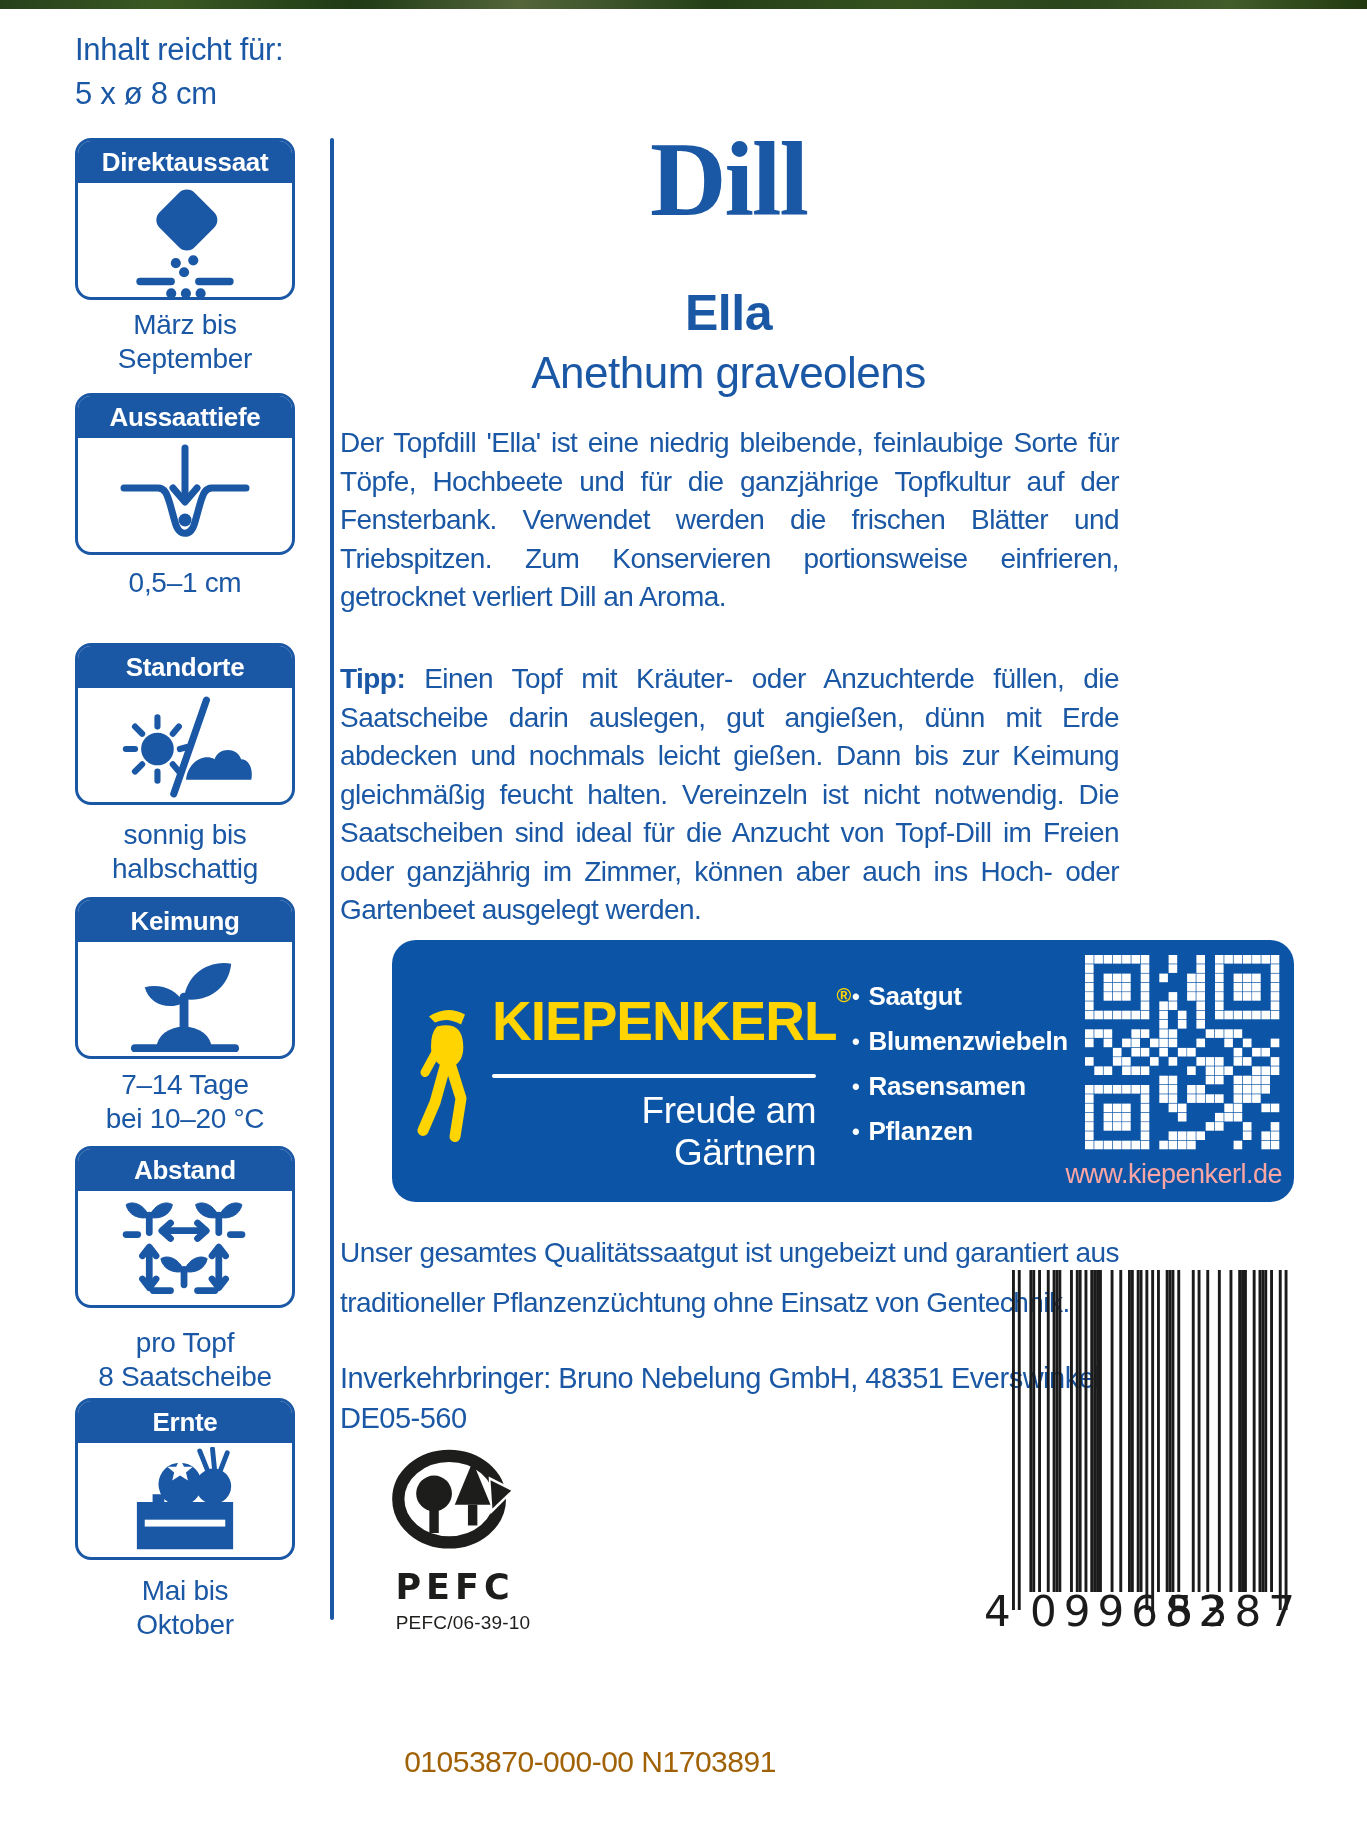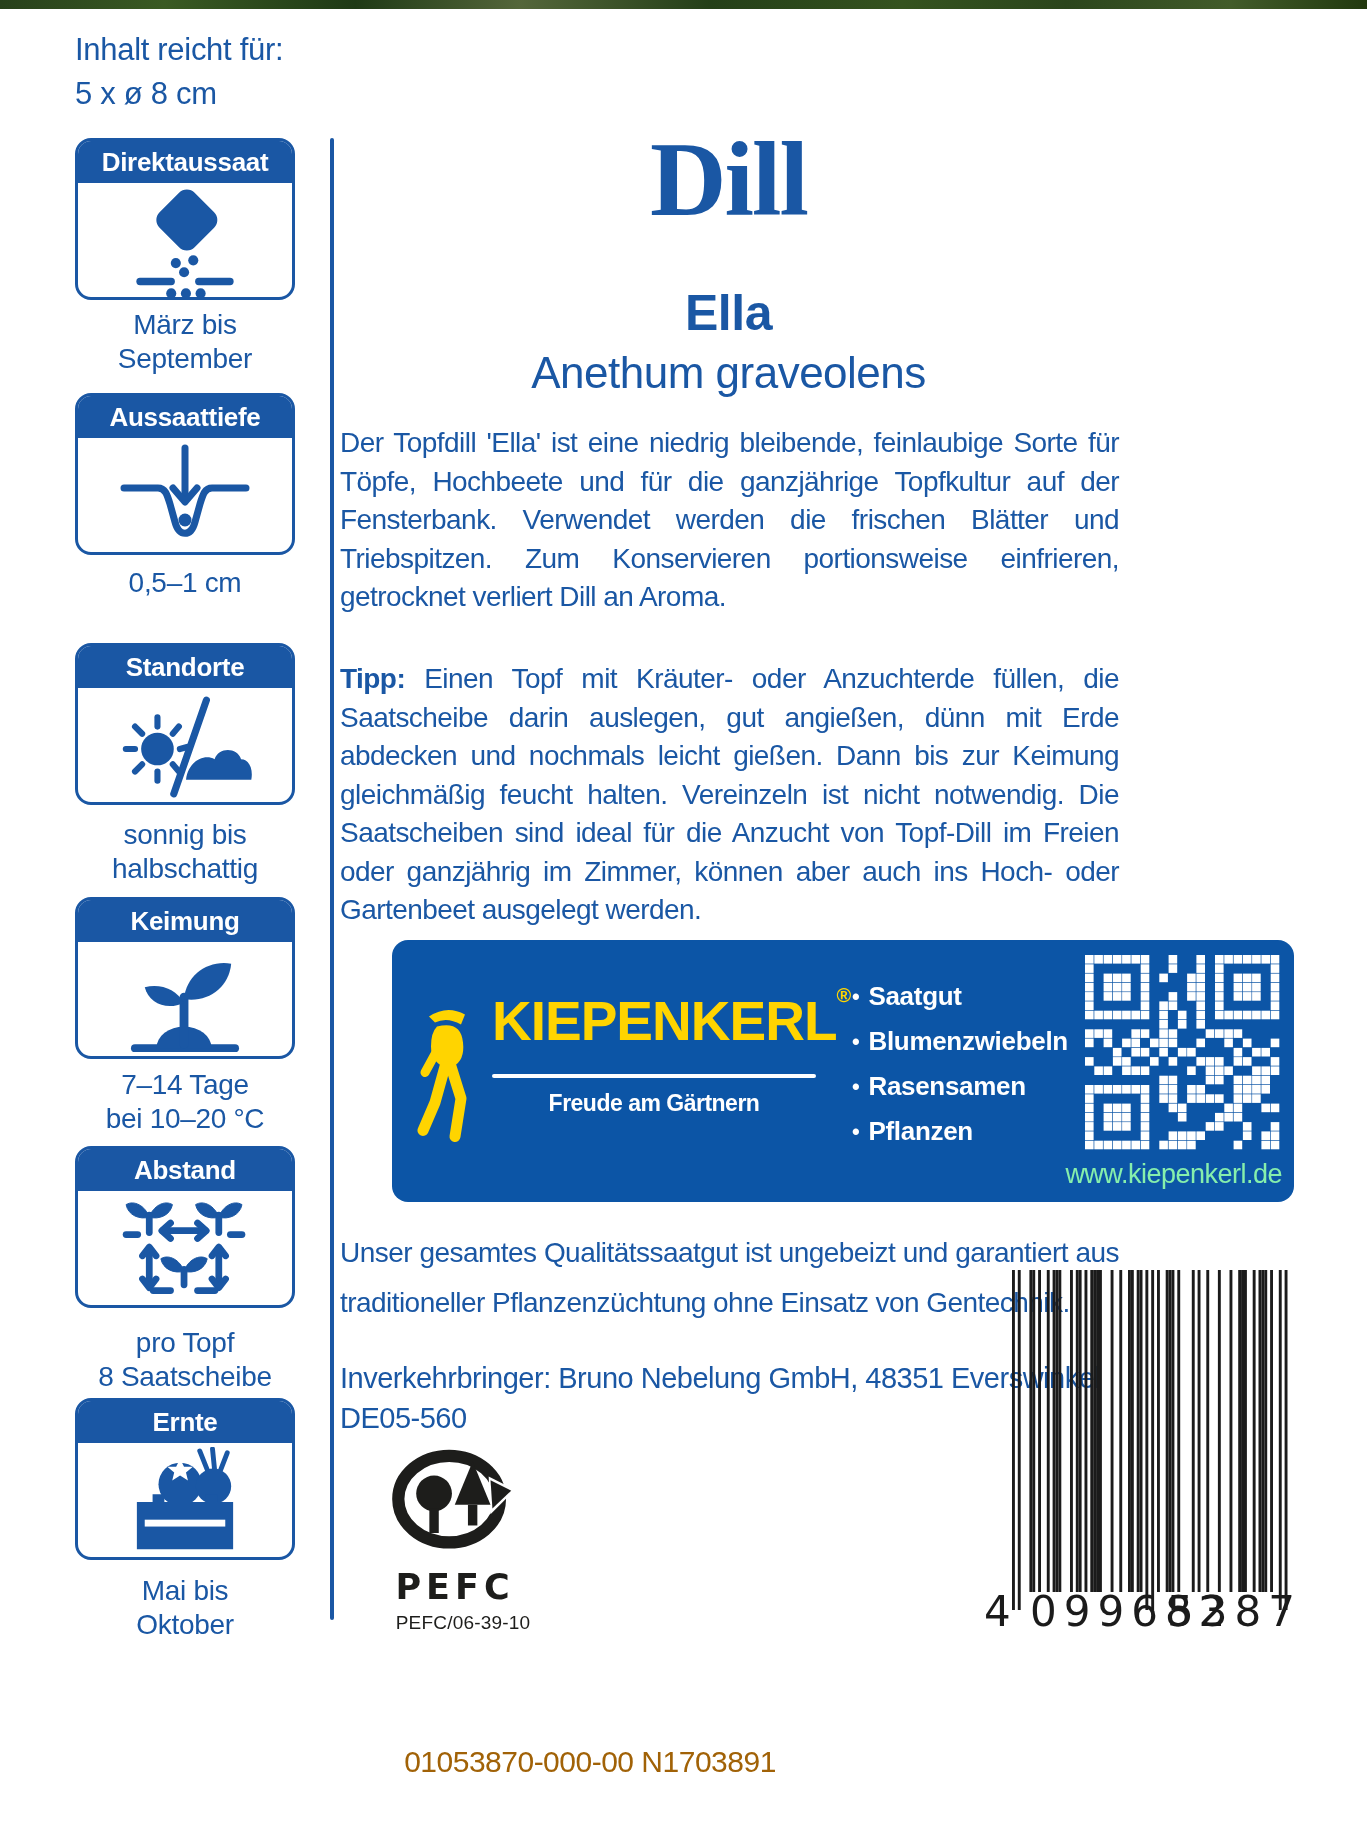"KIEPENKERL®" .banner { border-radius: 16px -> 24px }
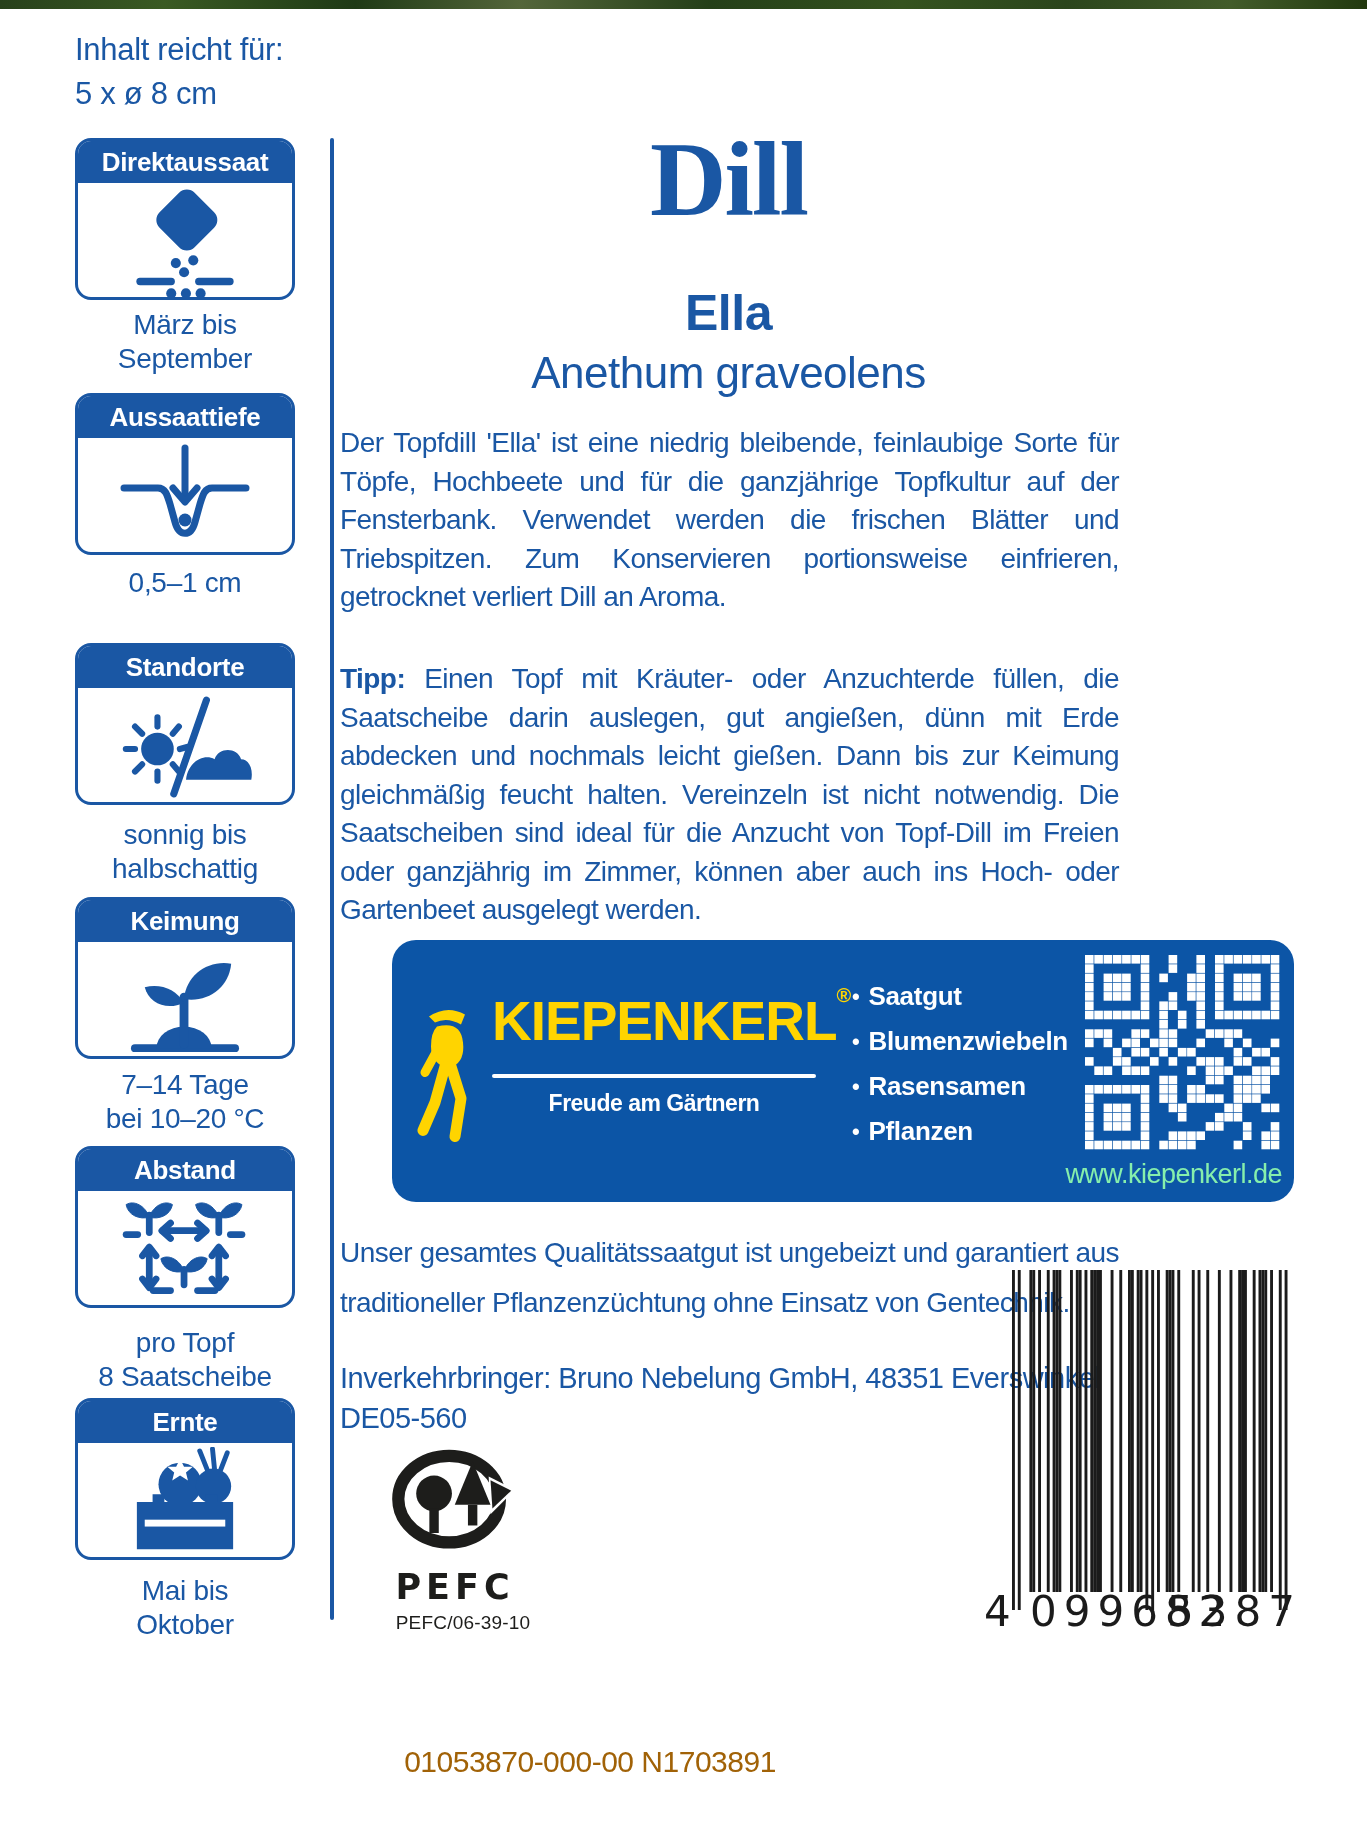"Freude am Gärtnern" .tagline { font-size: 23px -> 37px; font-weight: bold -> normal; text-align: center -> right }
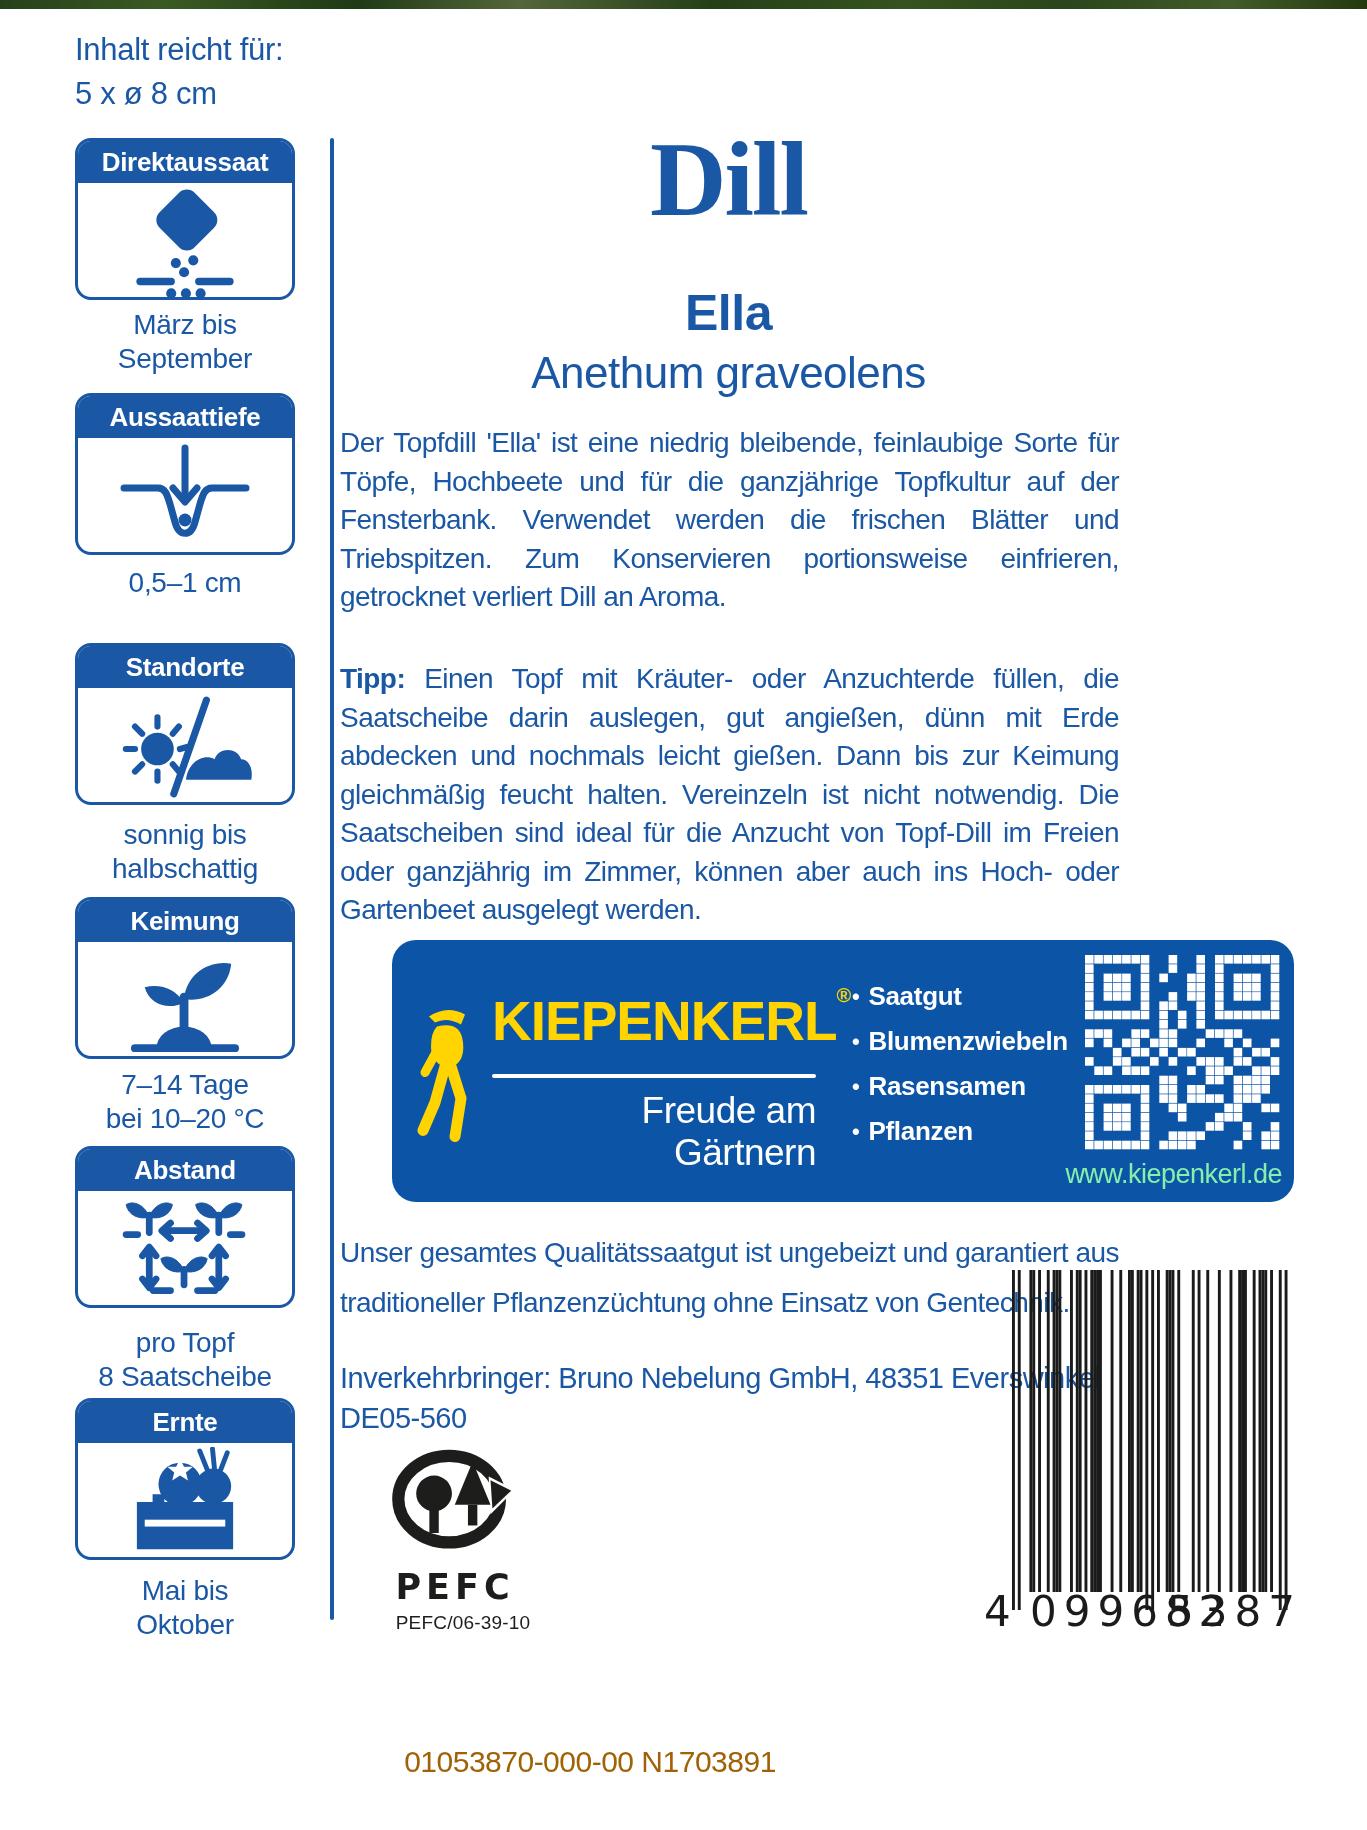"www.kiepenkerl.de" .url { color: #86efac -> #fca5a5 }
